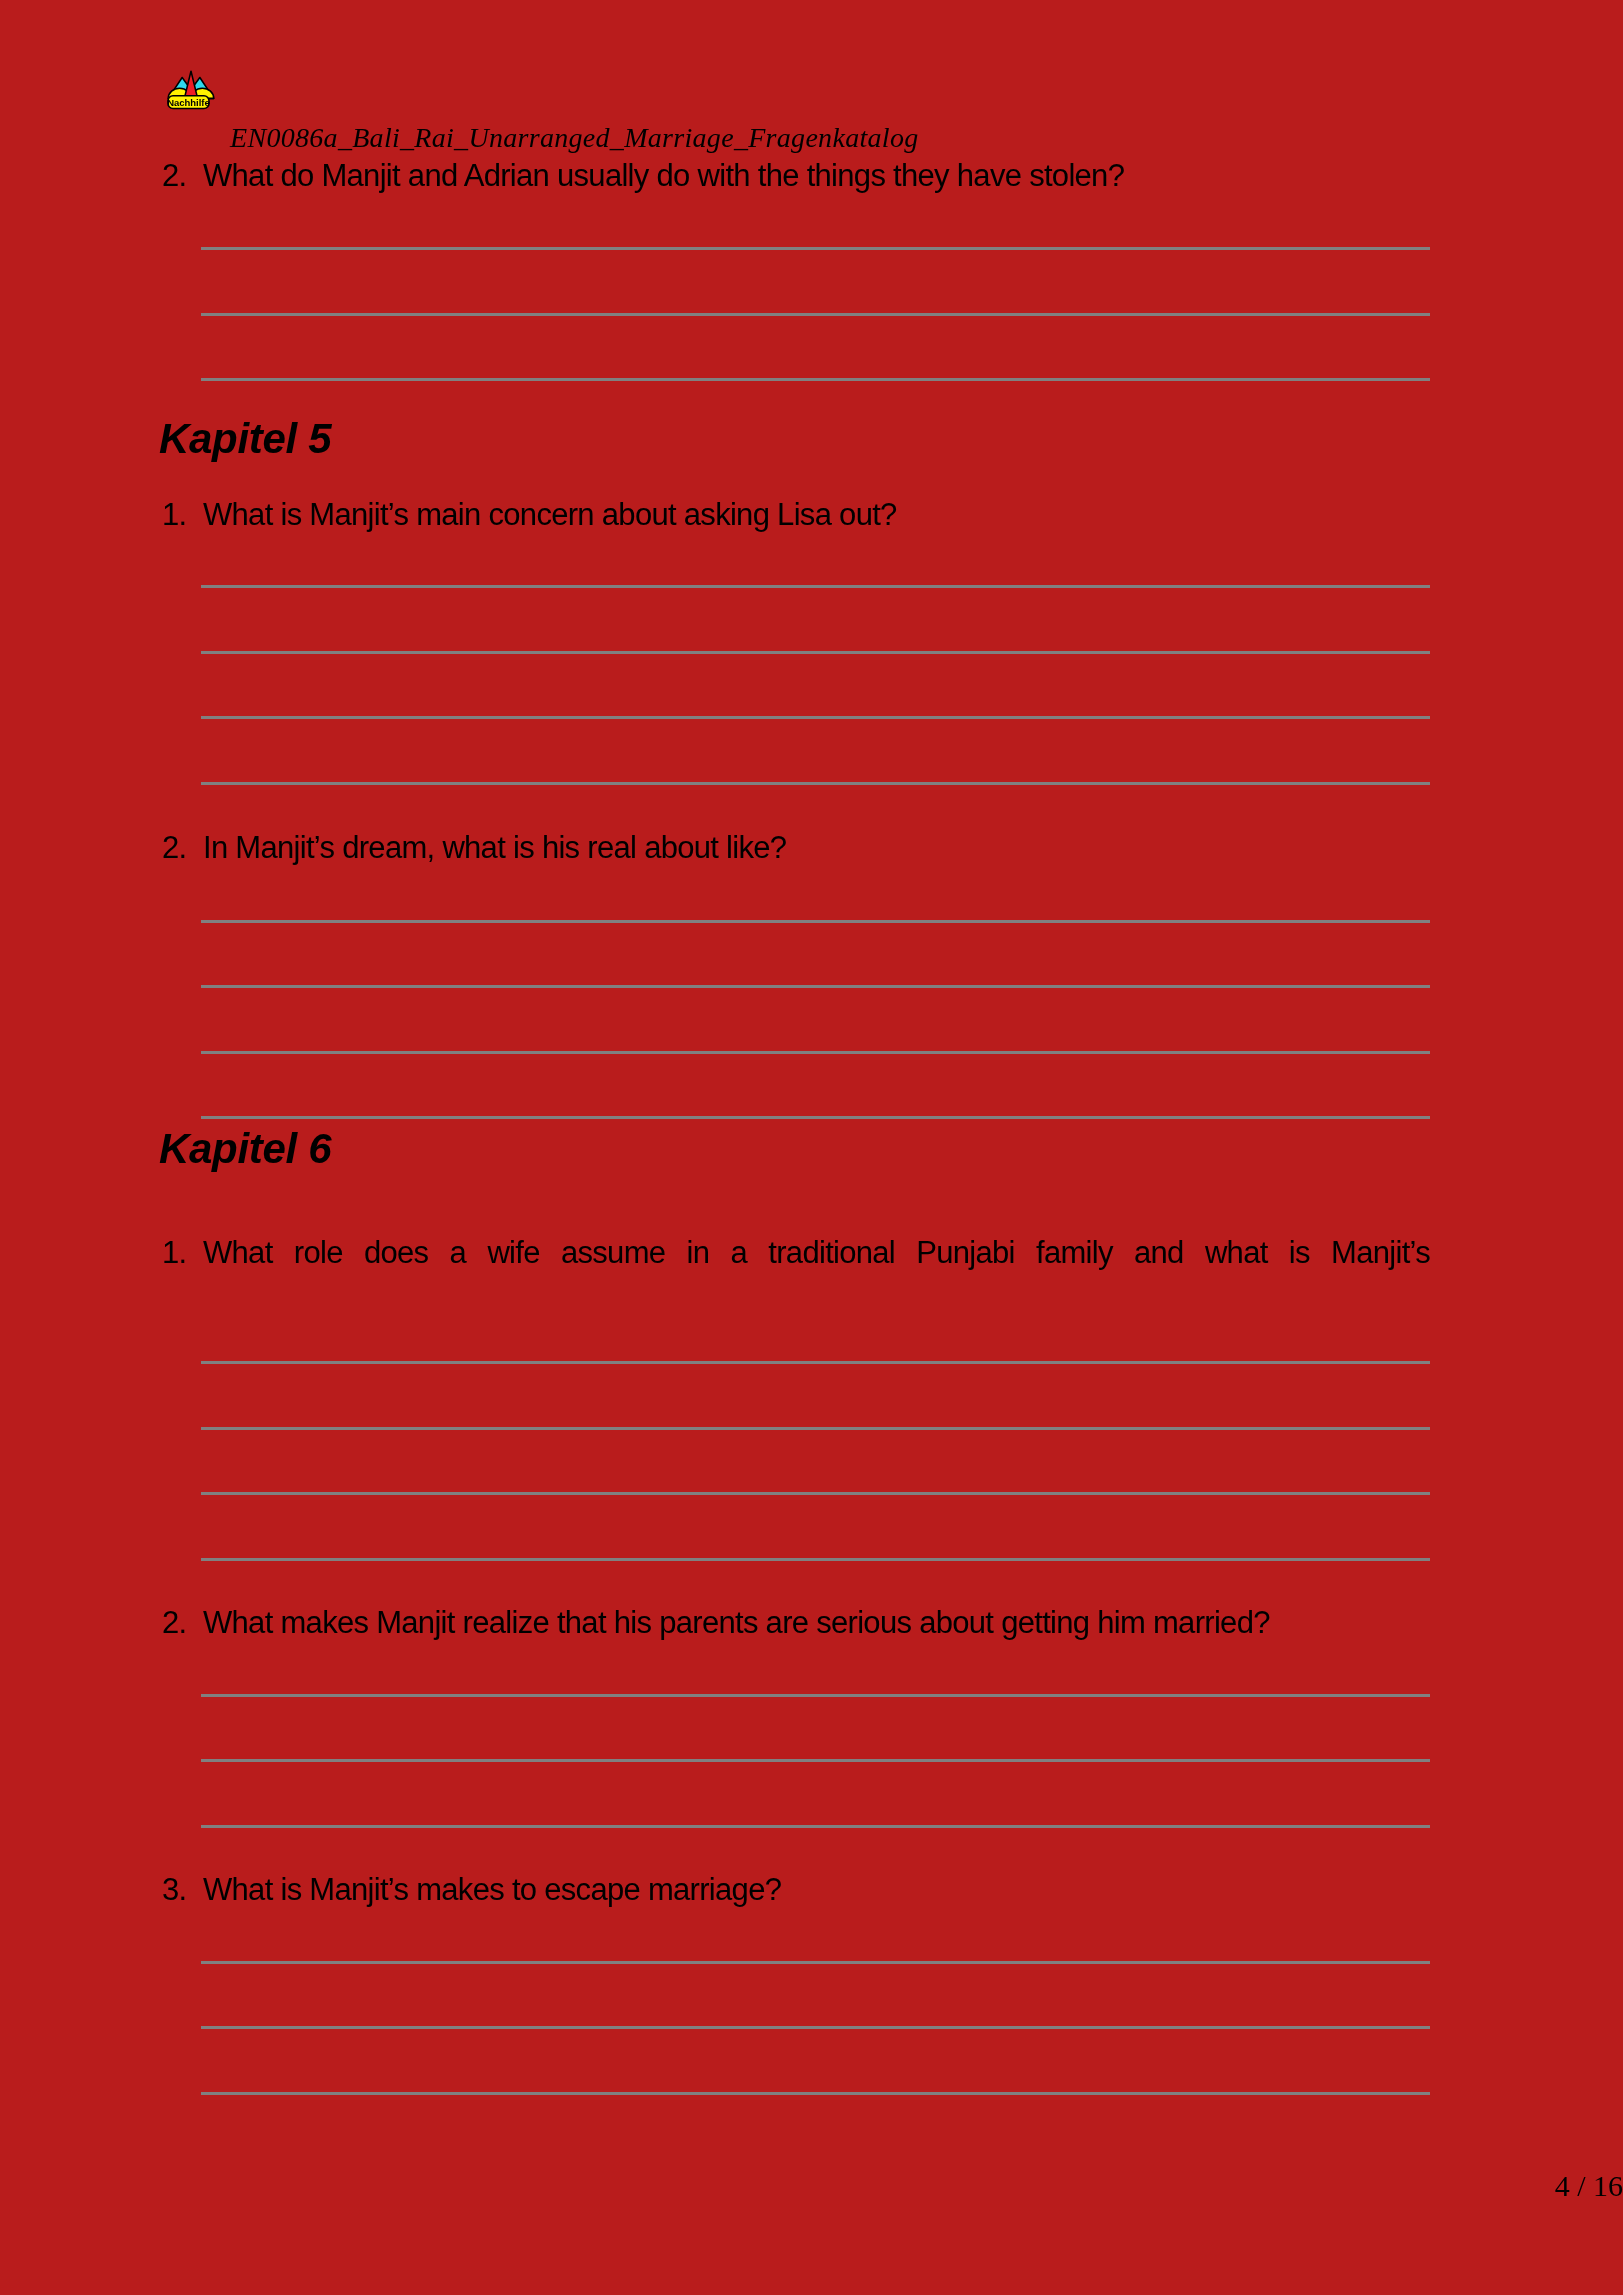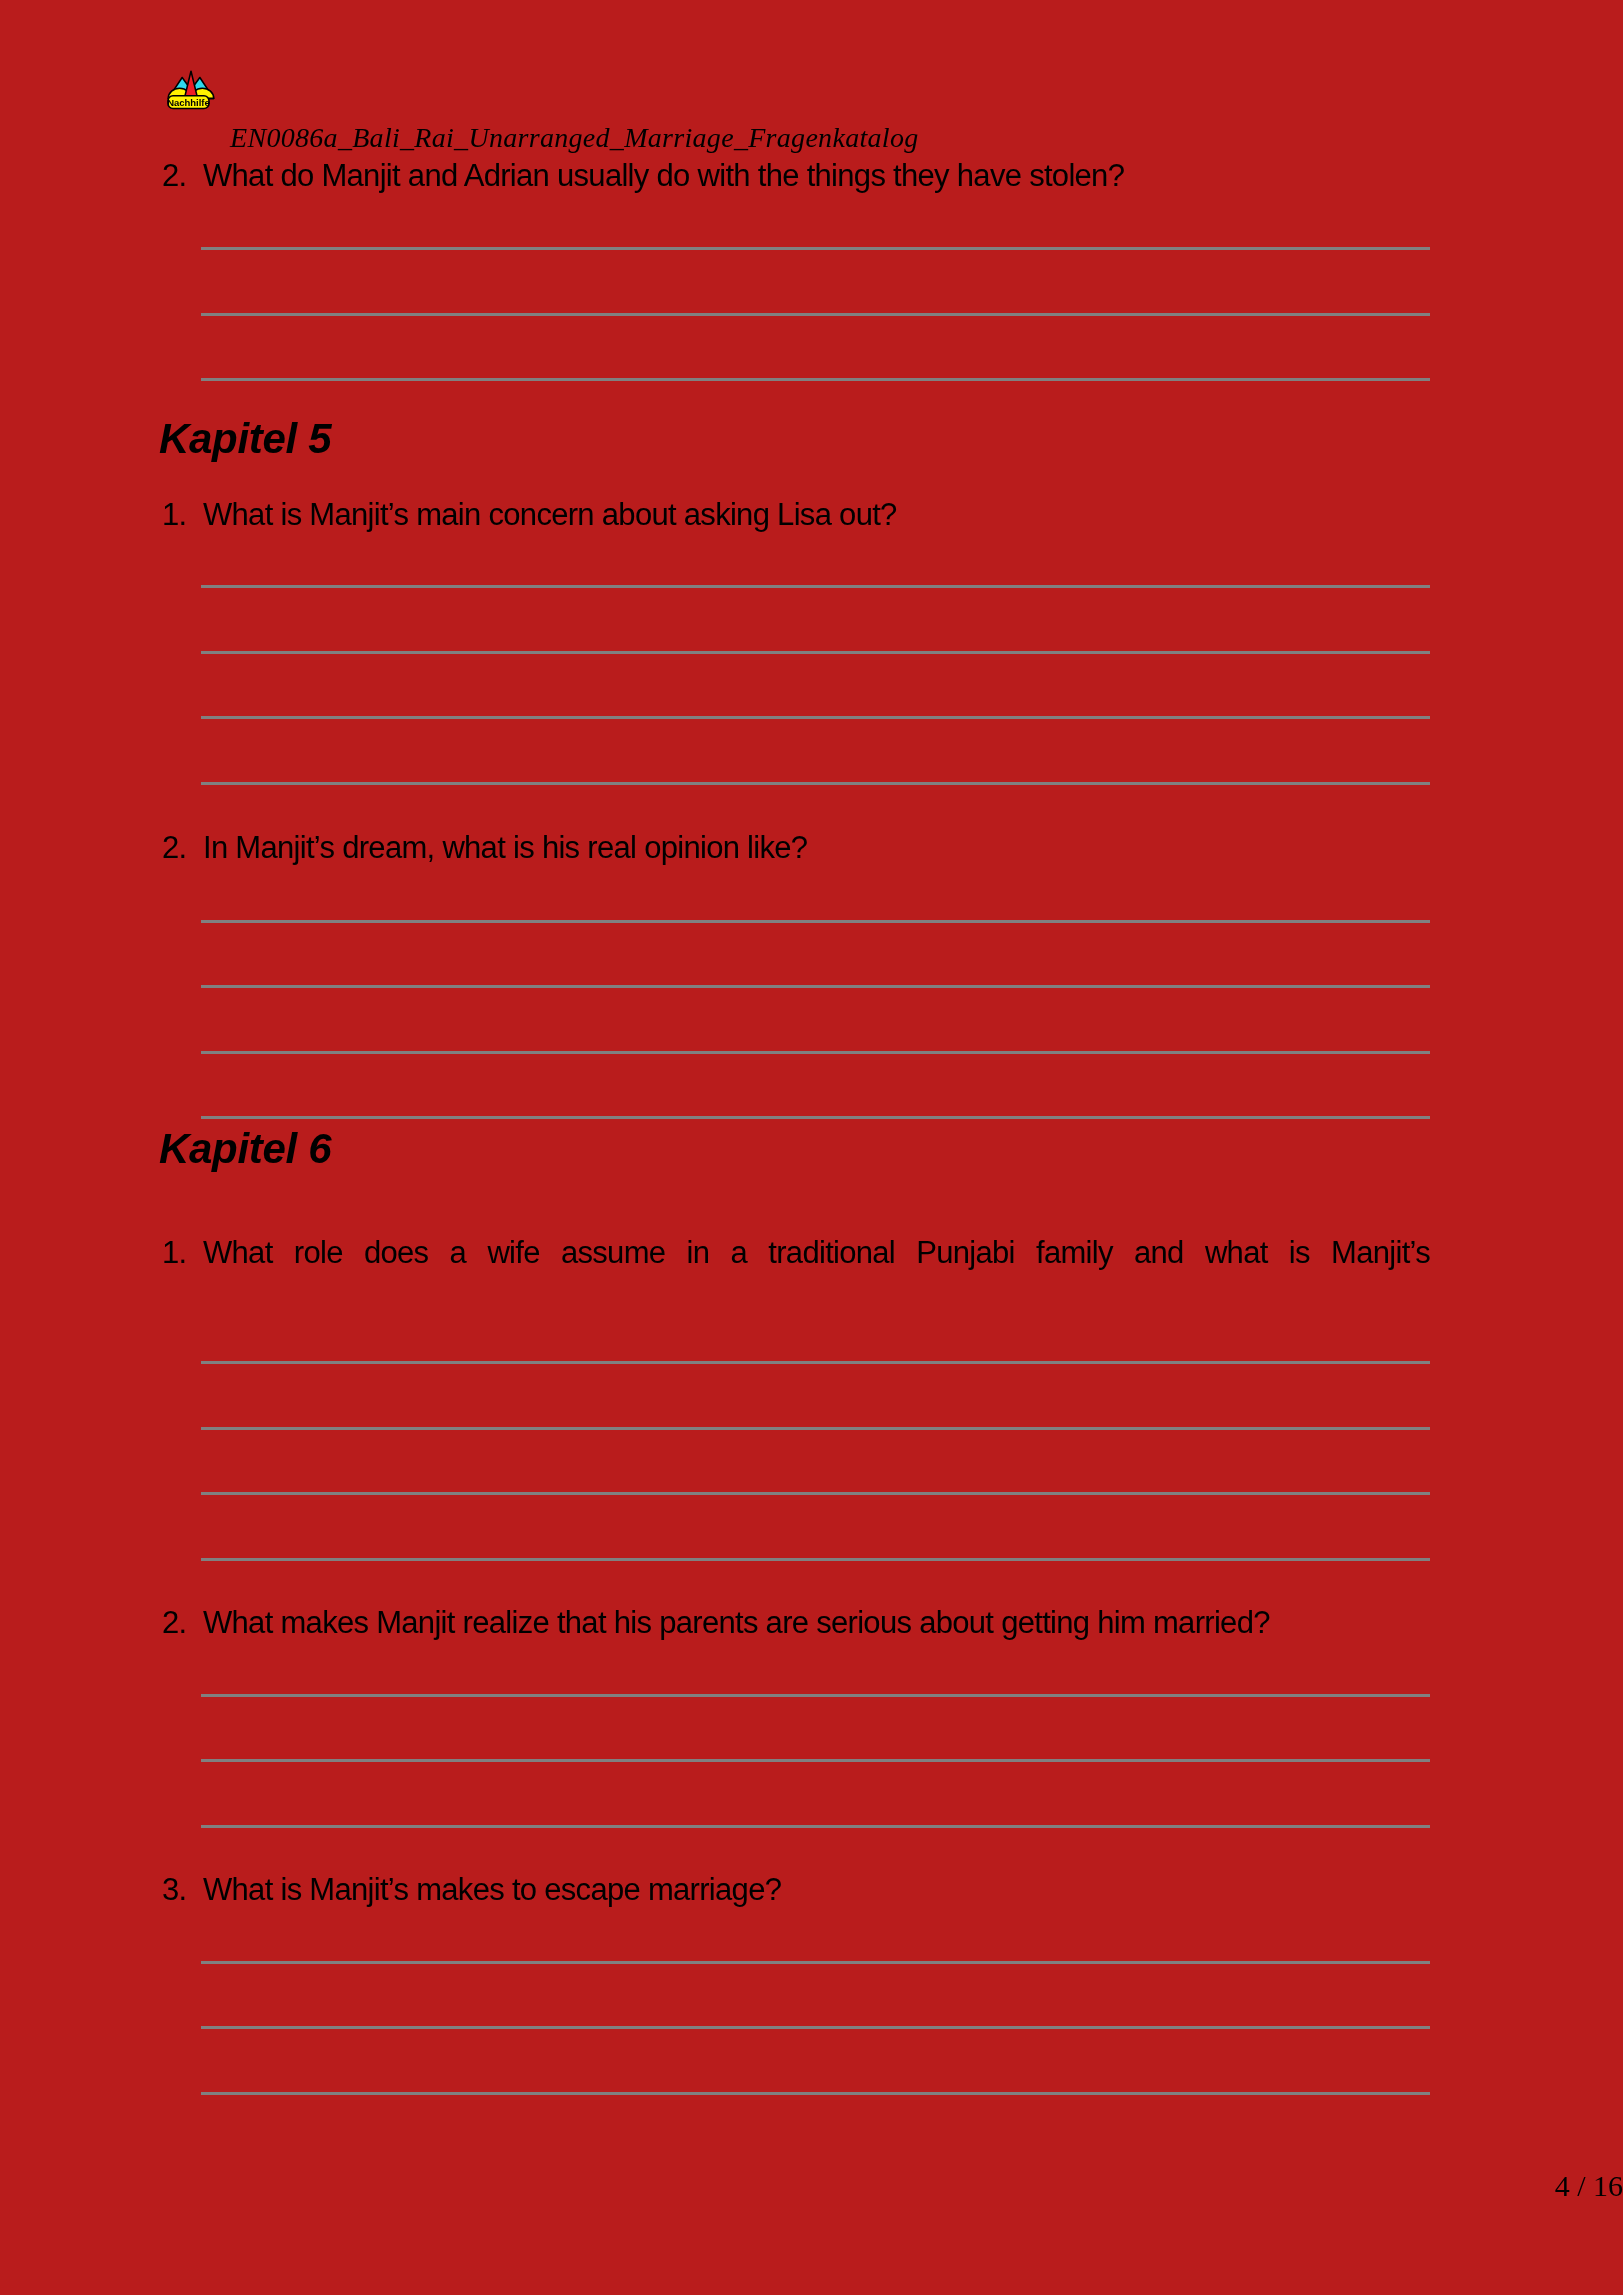"In Manjit’s dream, what is" span.qtext { text: opinion -> about }
